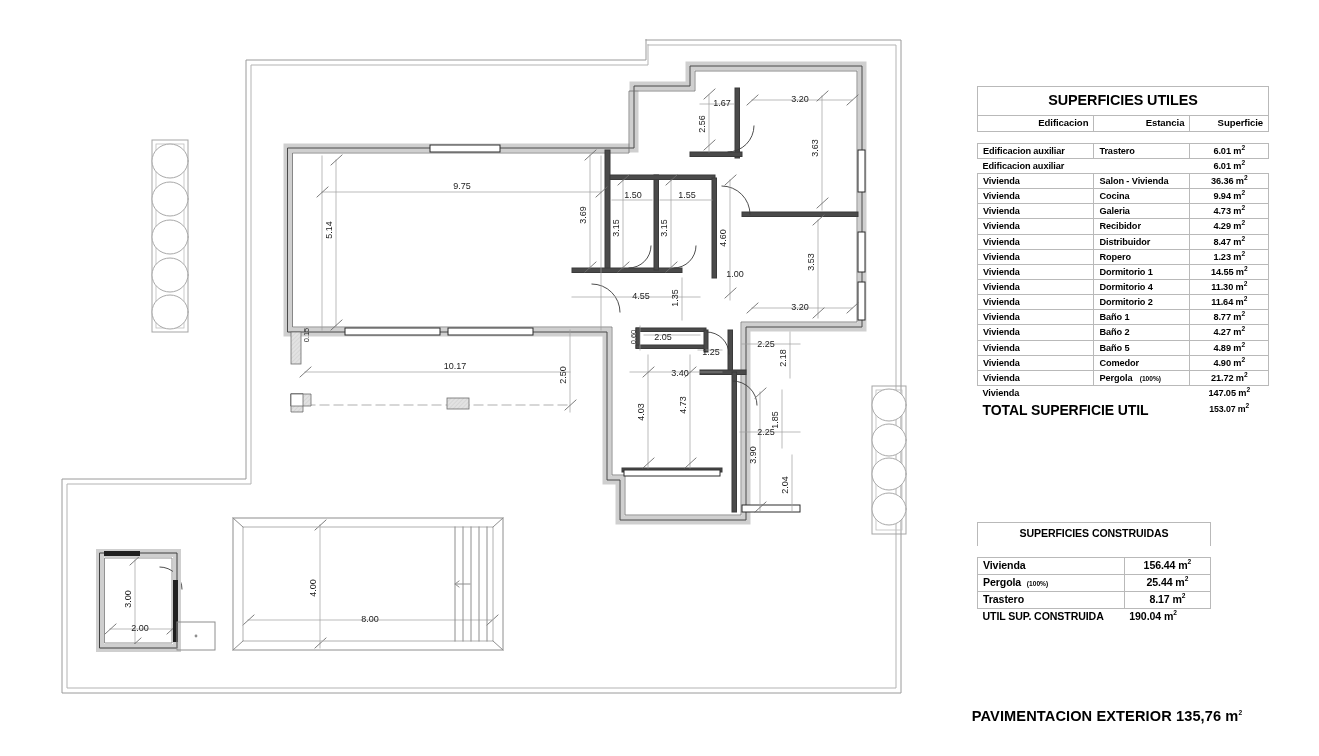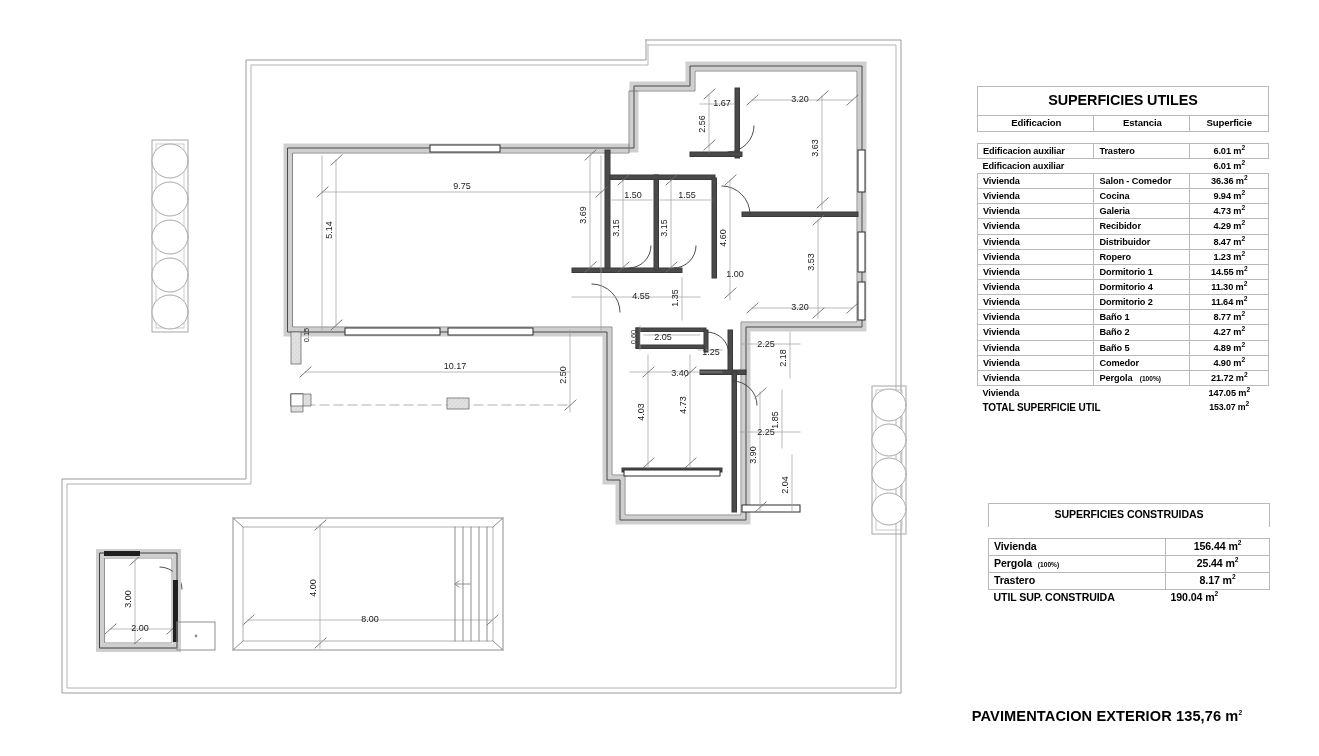"Edificacion" .hdr td.left-al { text-align: center -> right }
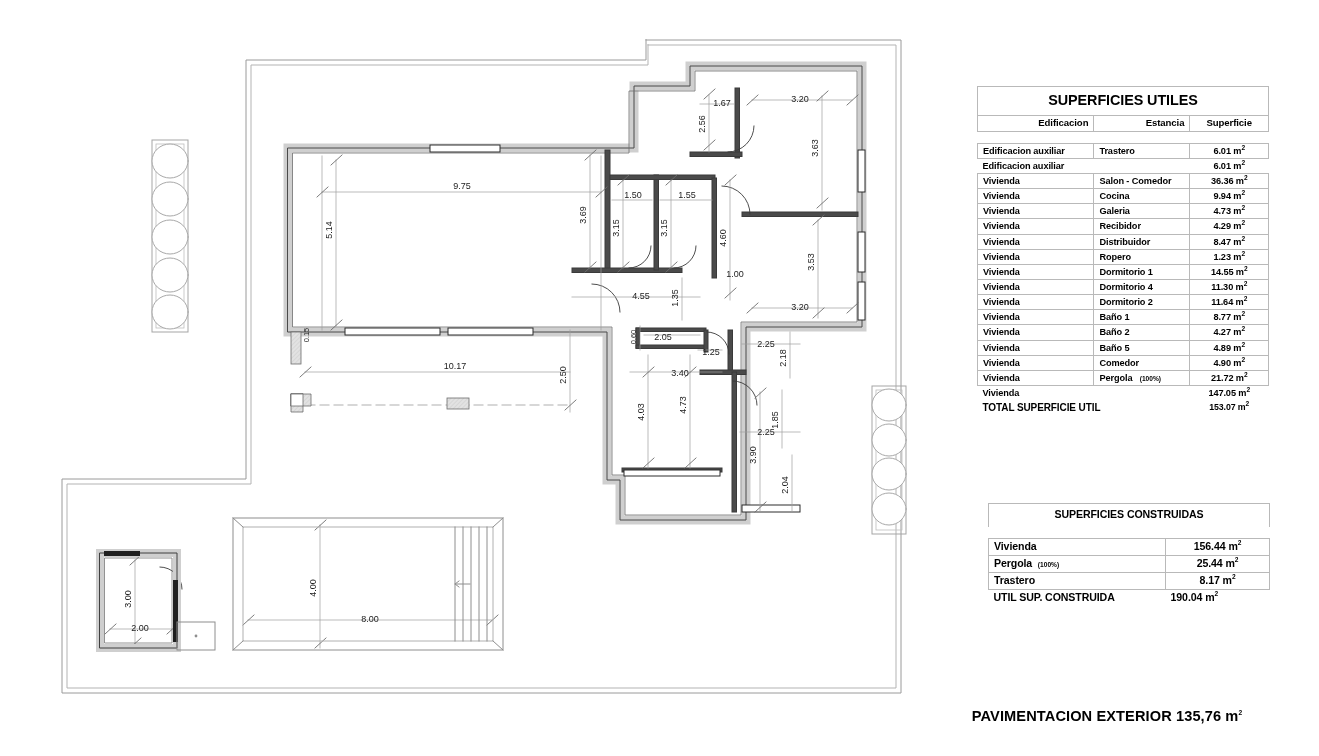"Superficie" .hdr td { text-align: center -> right }
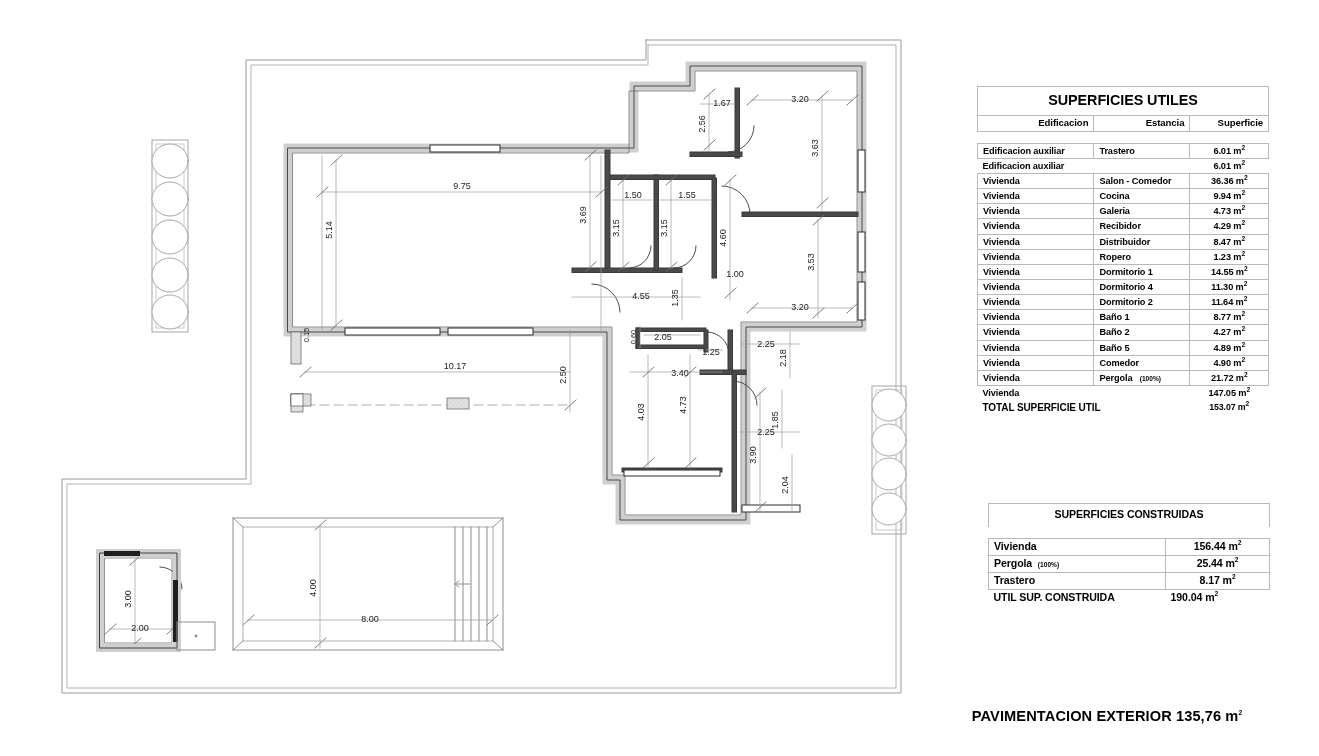"Salon - Comedor" td.c-est { text: Comedor -> Vivienda }
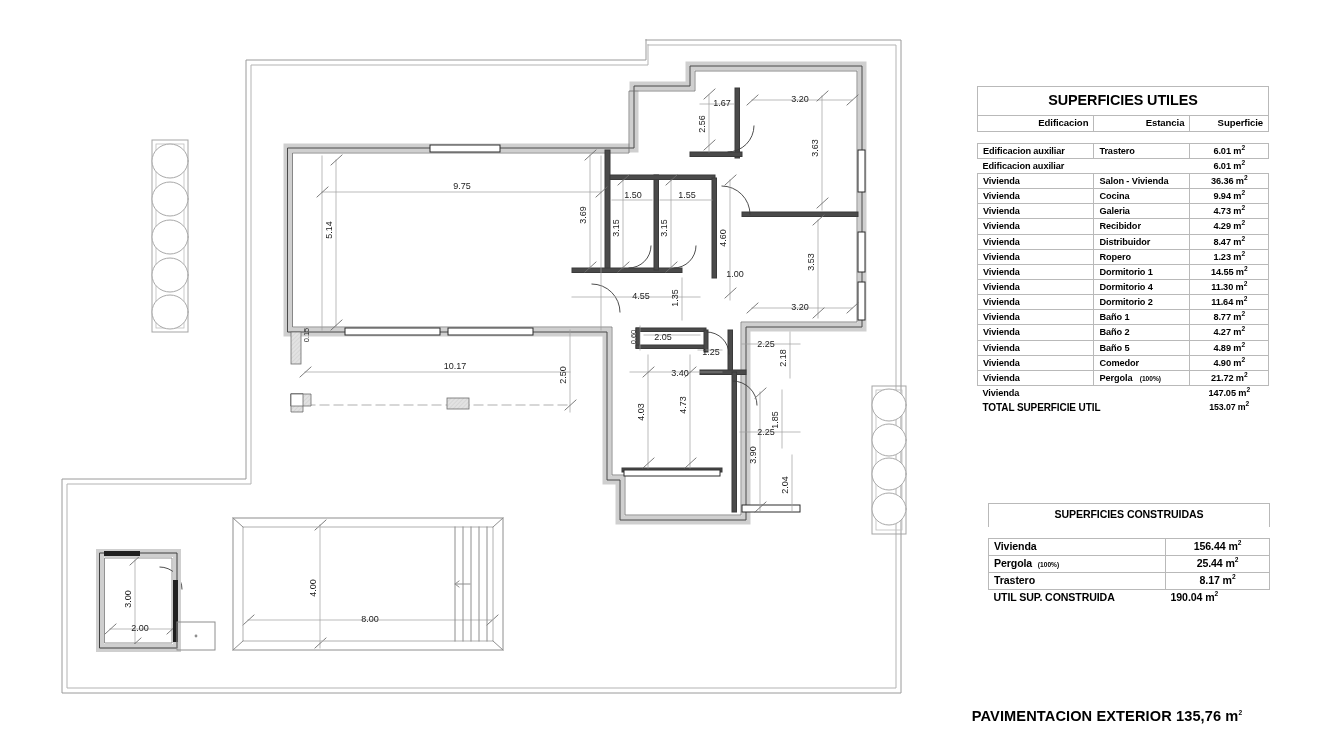"TOTAL SUPERFICIE UTIL" .total td { font-size: 10px -> 14px }
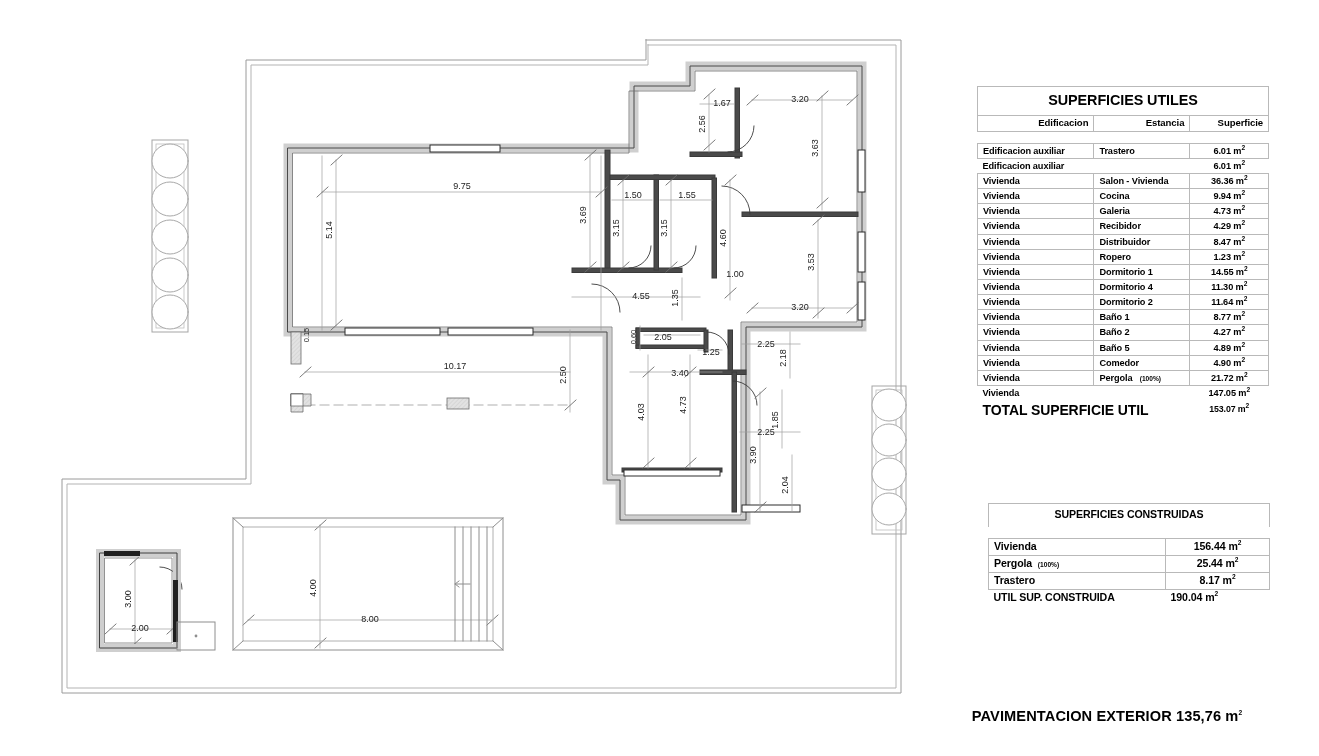"SUPERFICIES CONSTRUIDAS" #tbl-construidas { margin-left: 11px -> none; top: 503px -> 522px; width: 282px -> 234px }
